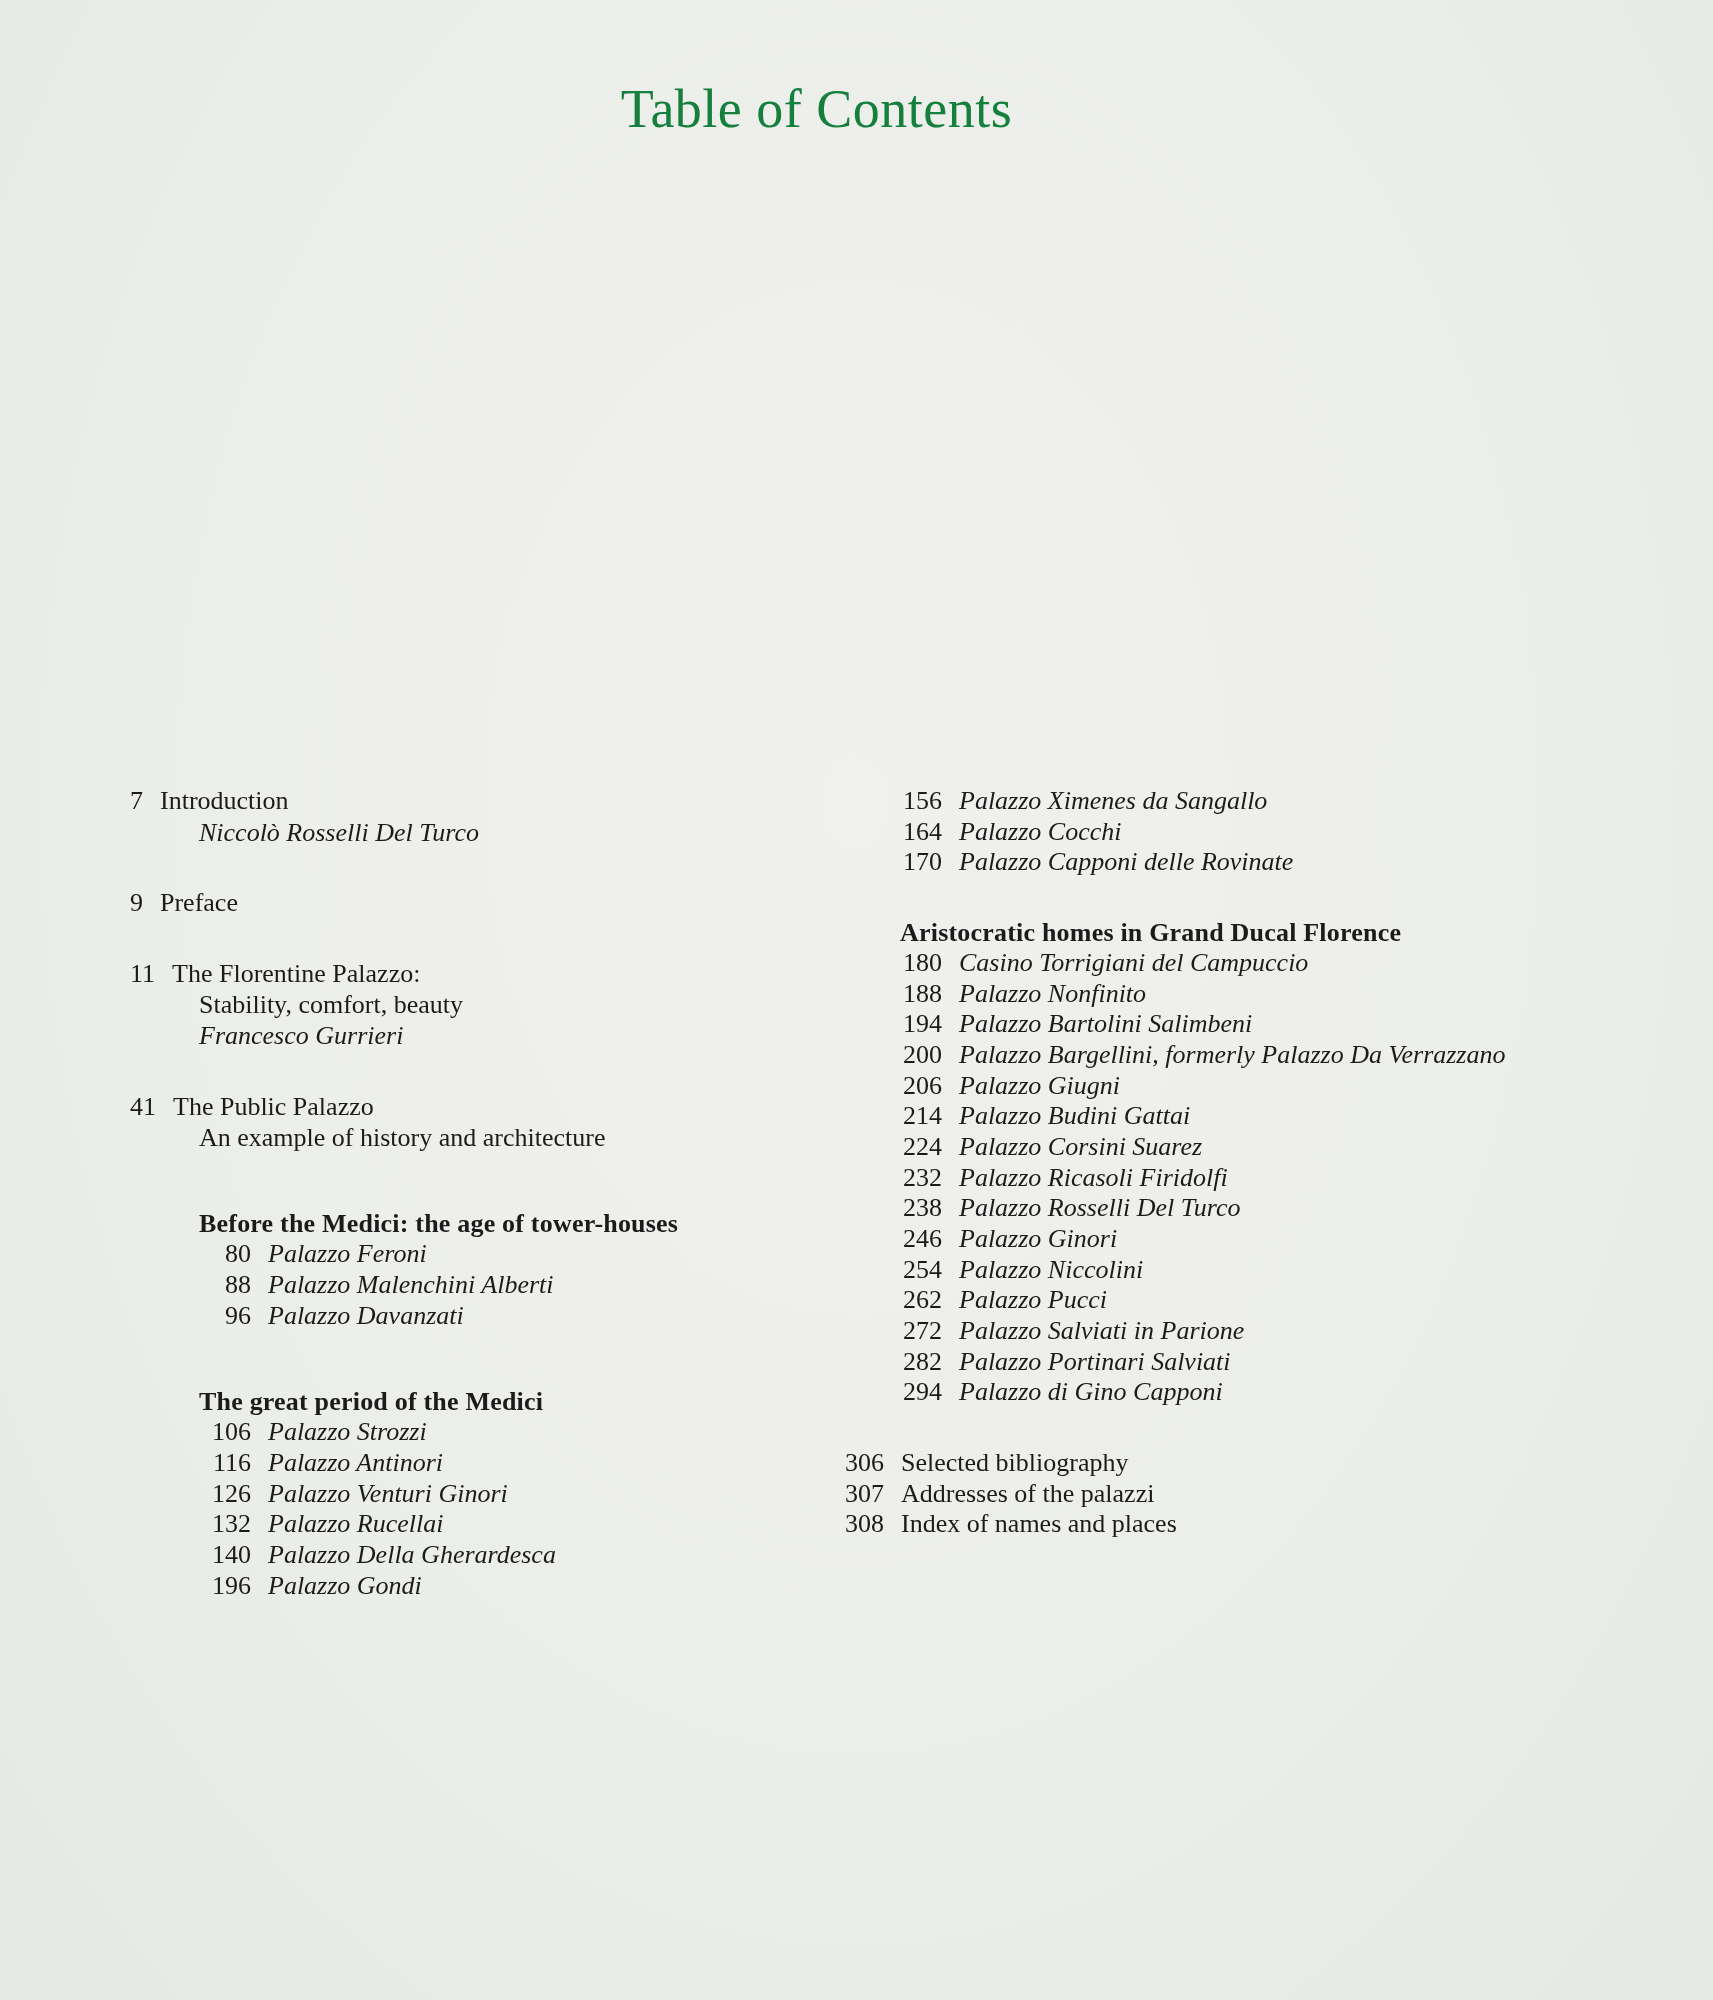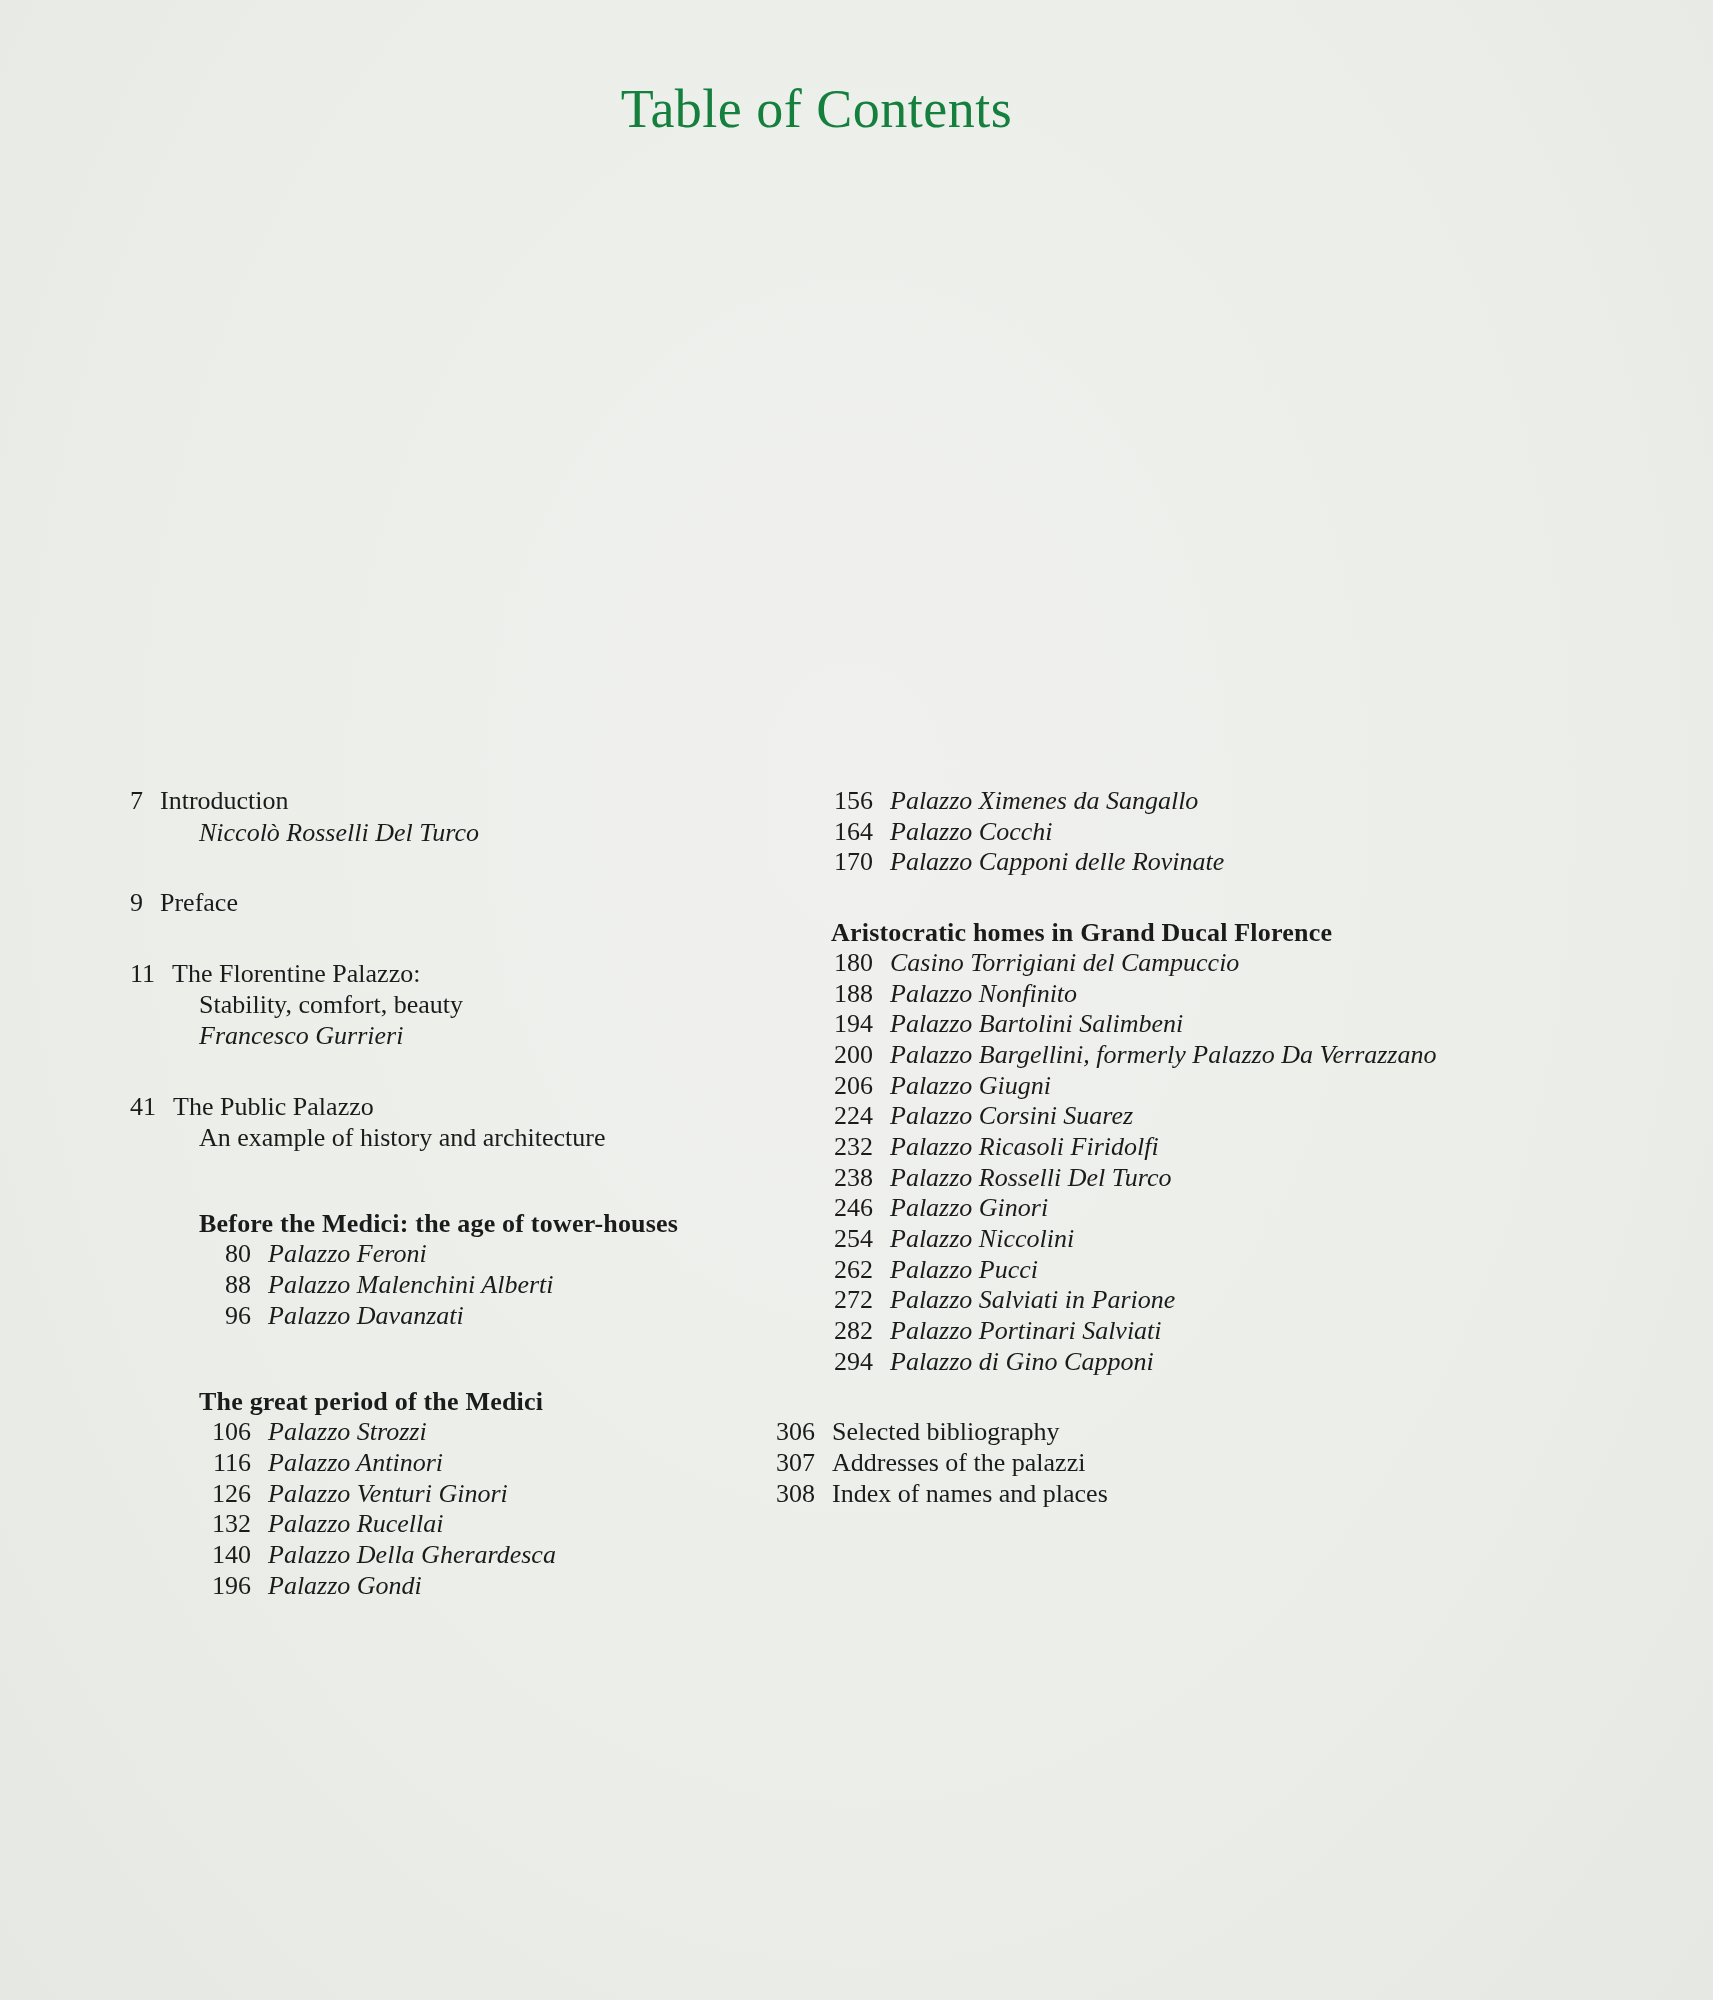"156" .col-right { left: 815px -> 884px }
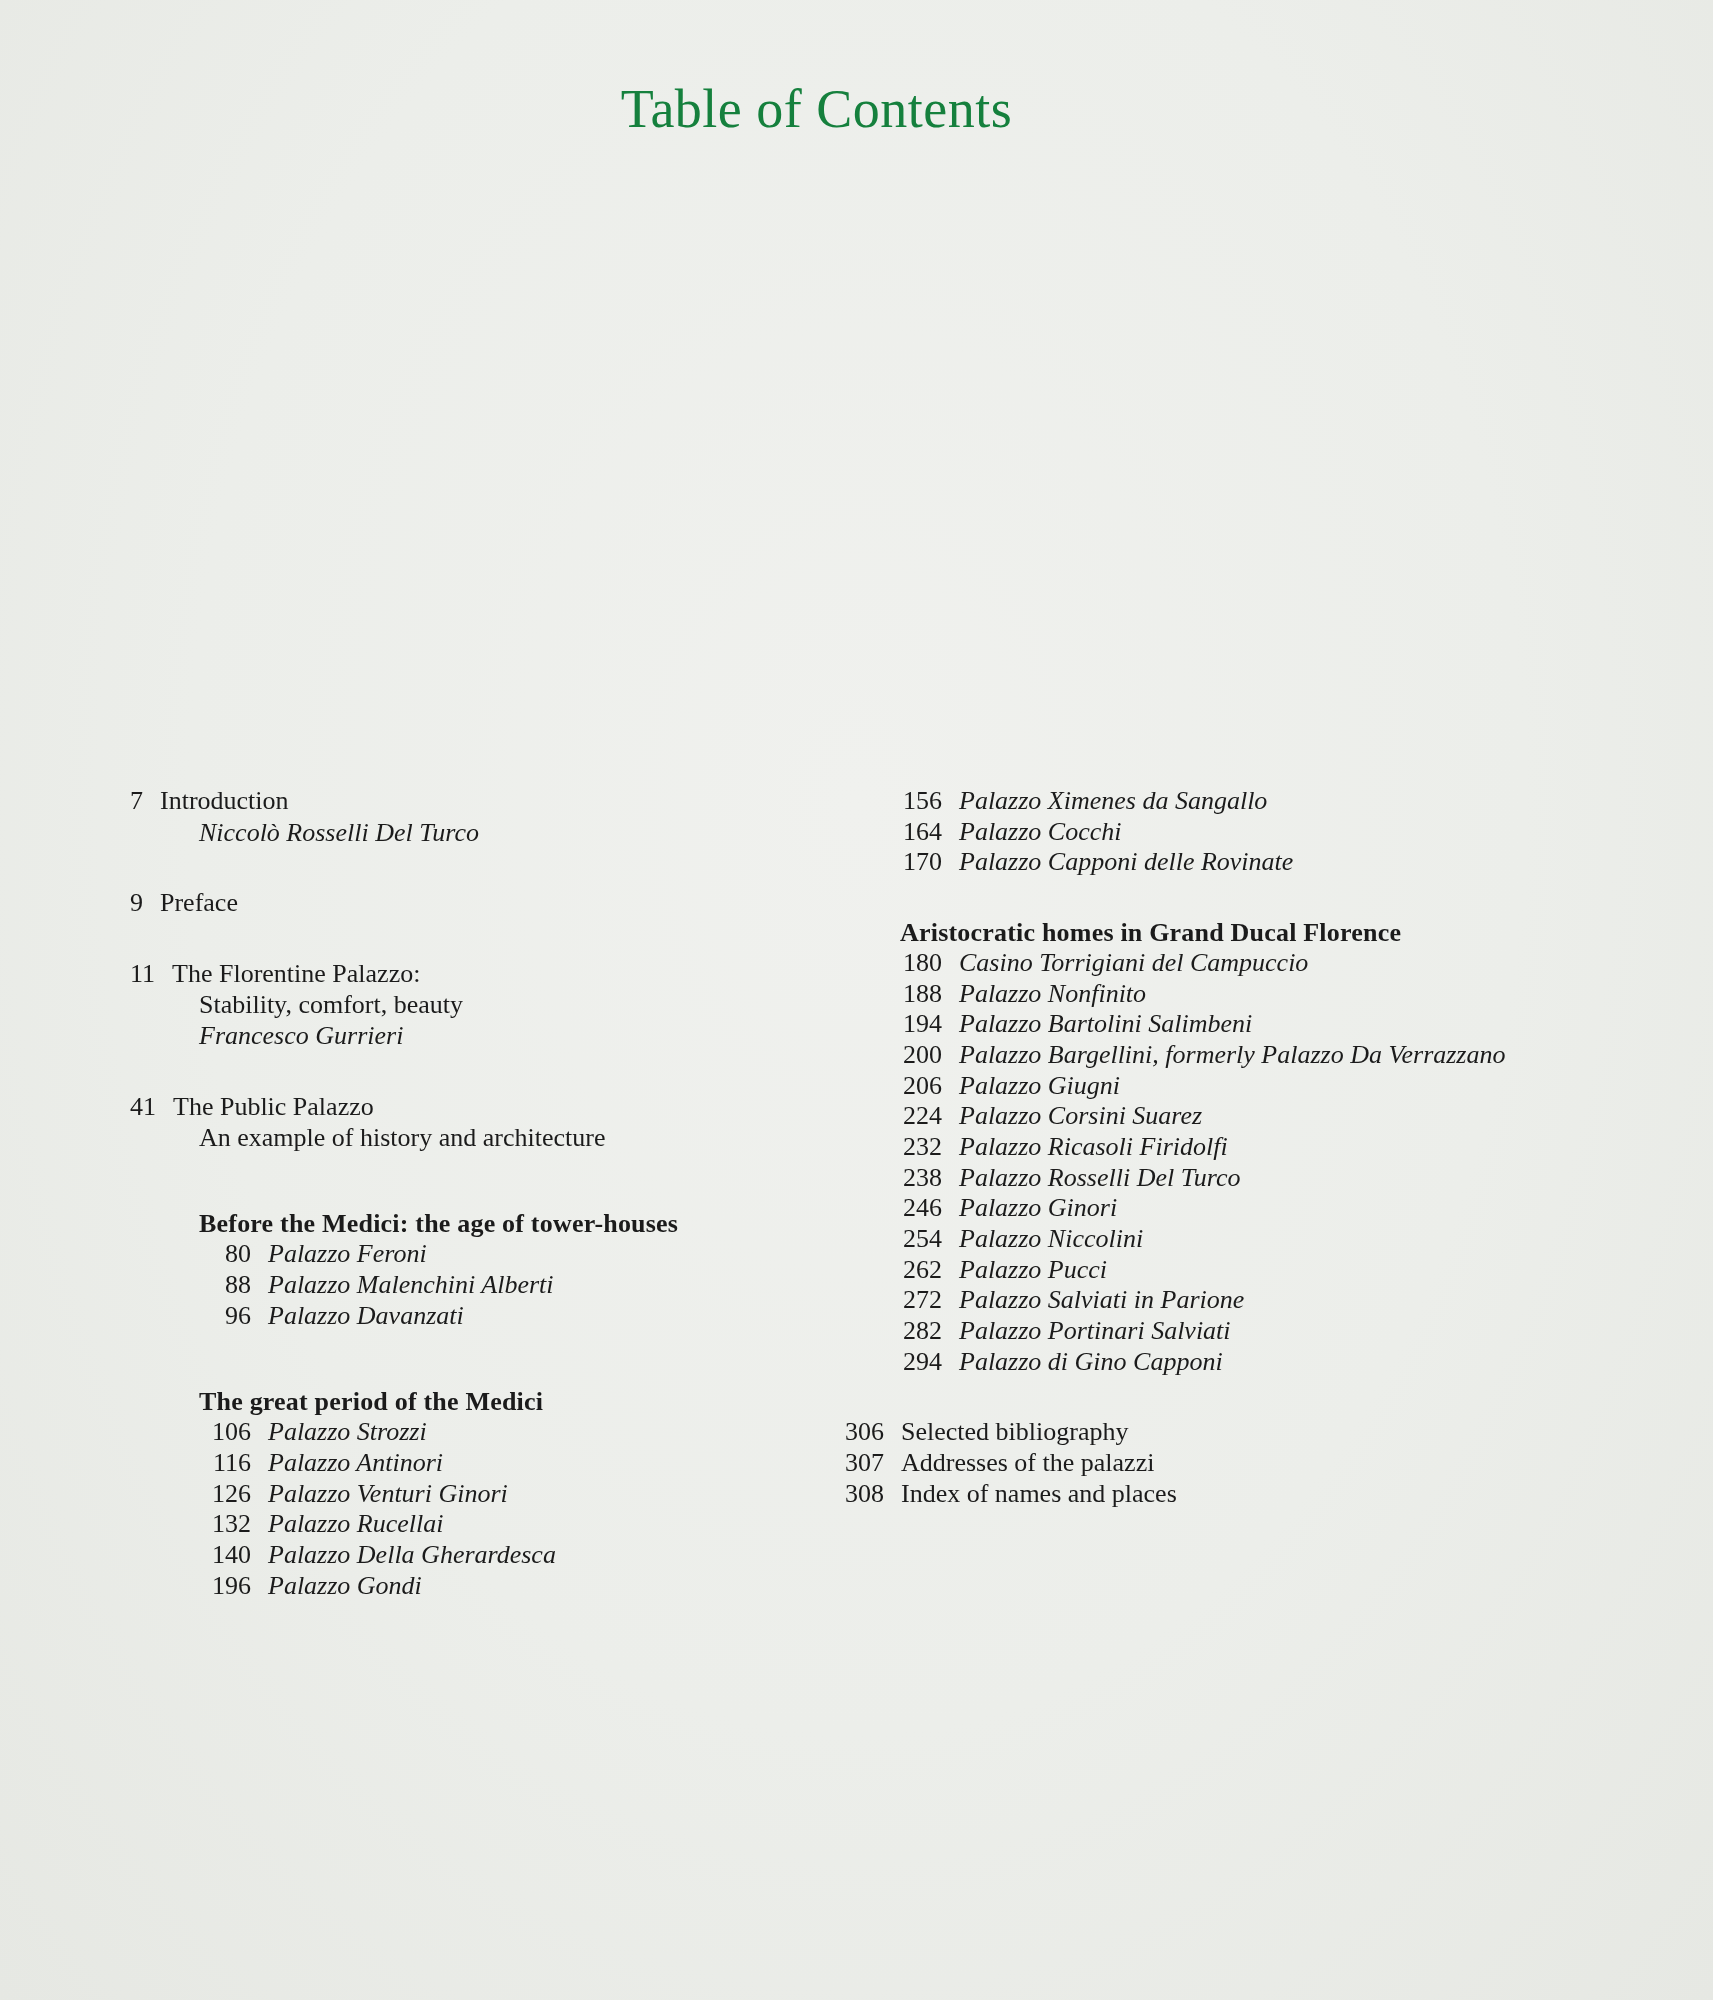"214" div.entry { html: none -> <div> <span>214</span> <span>Palazzo Budini Gattai</span> </div> }
